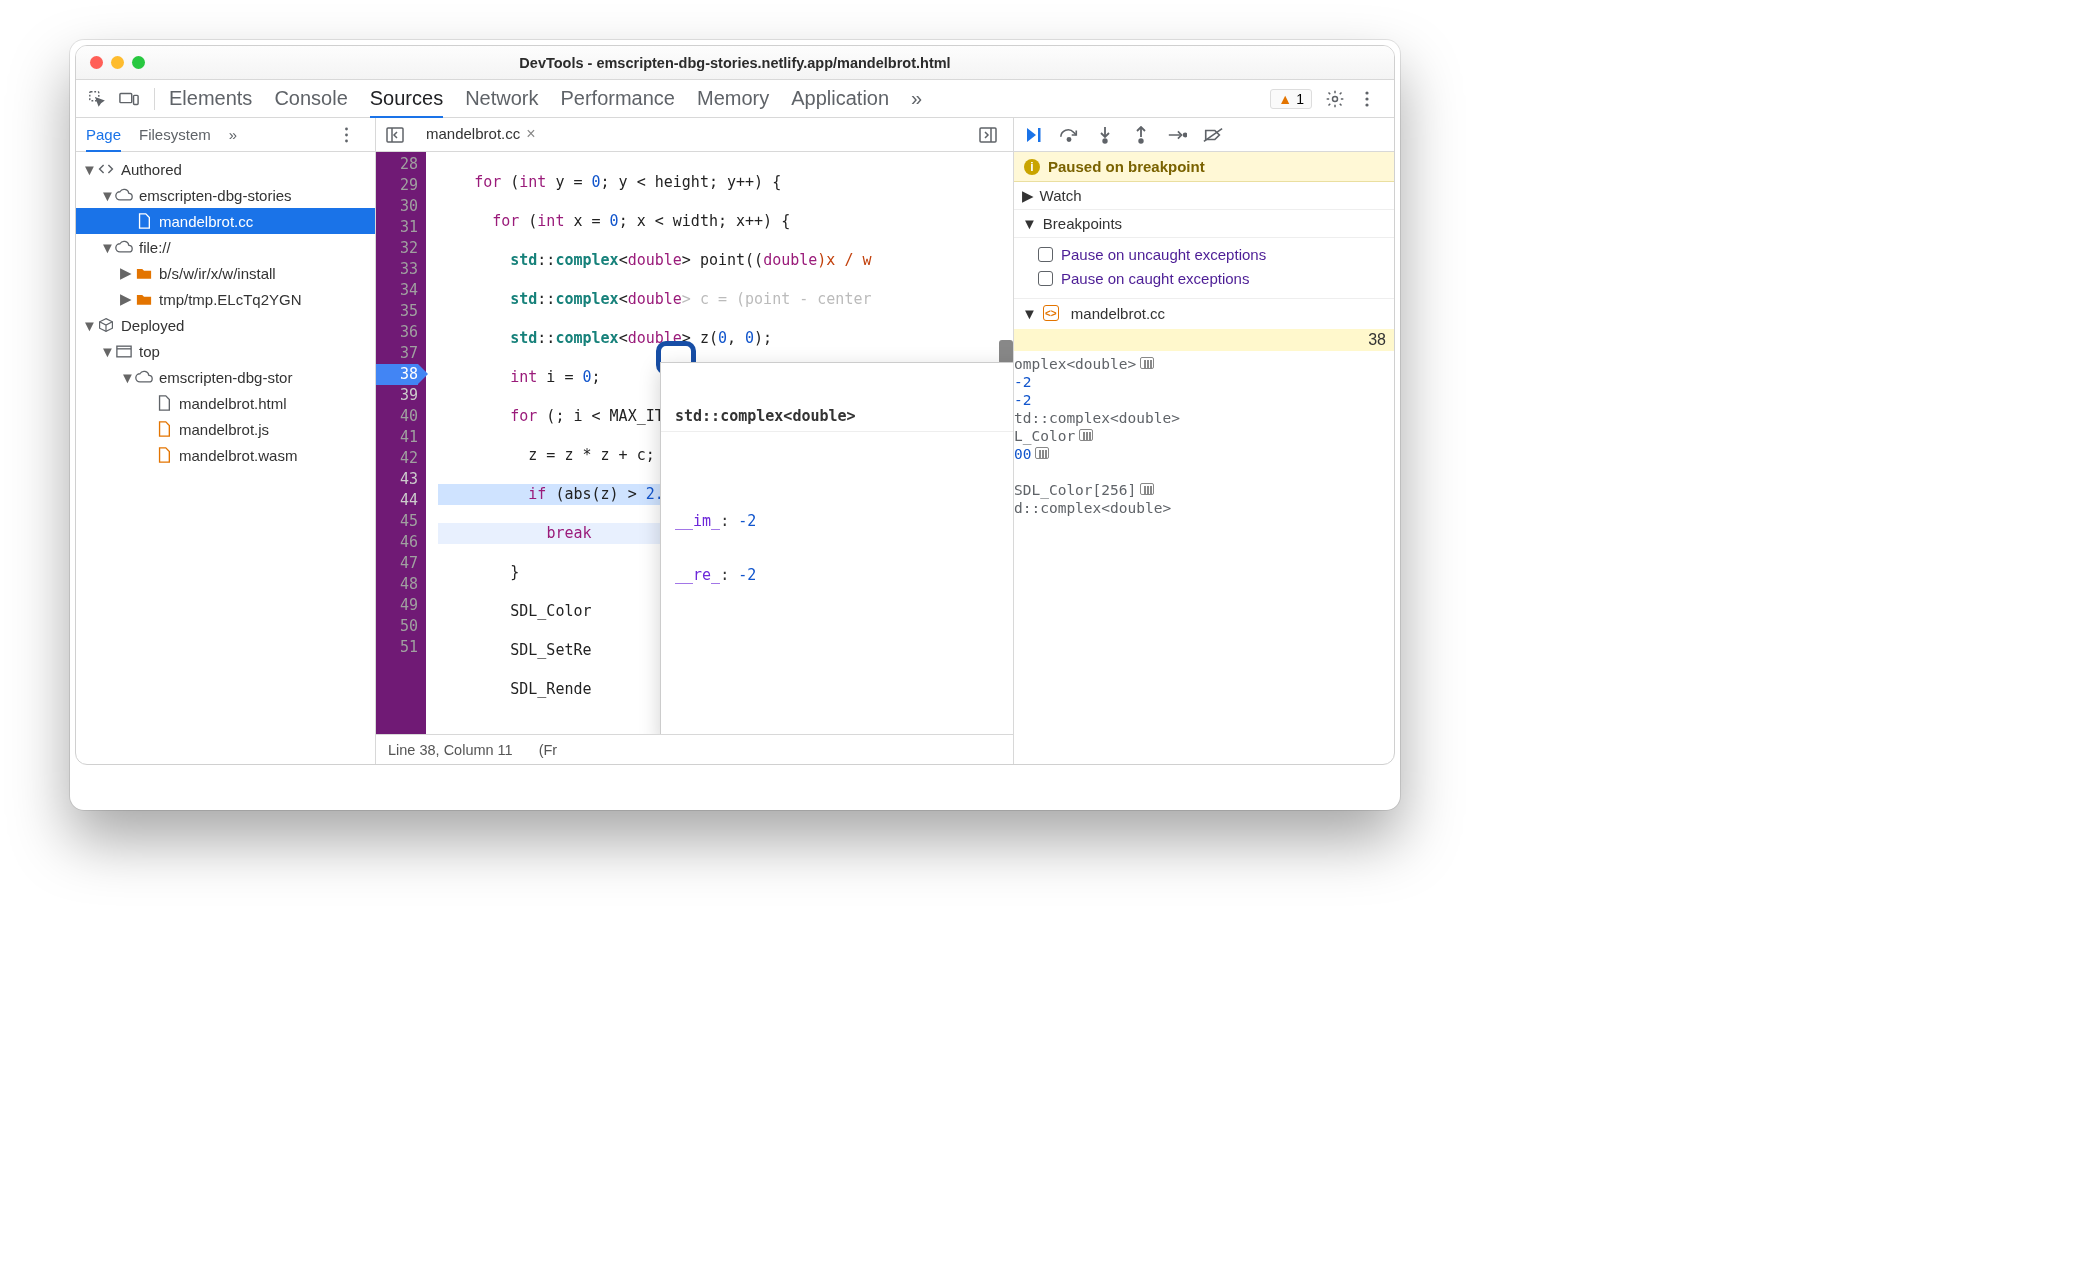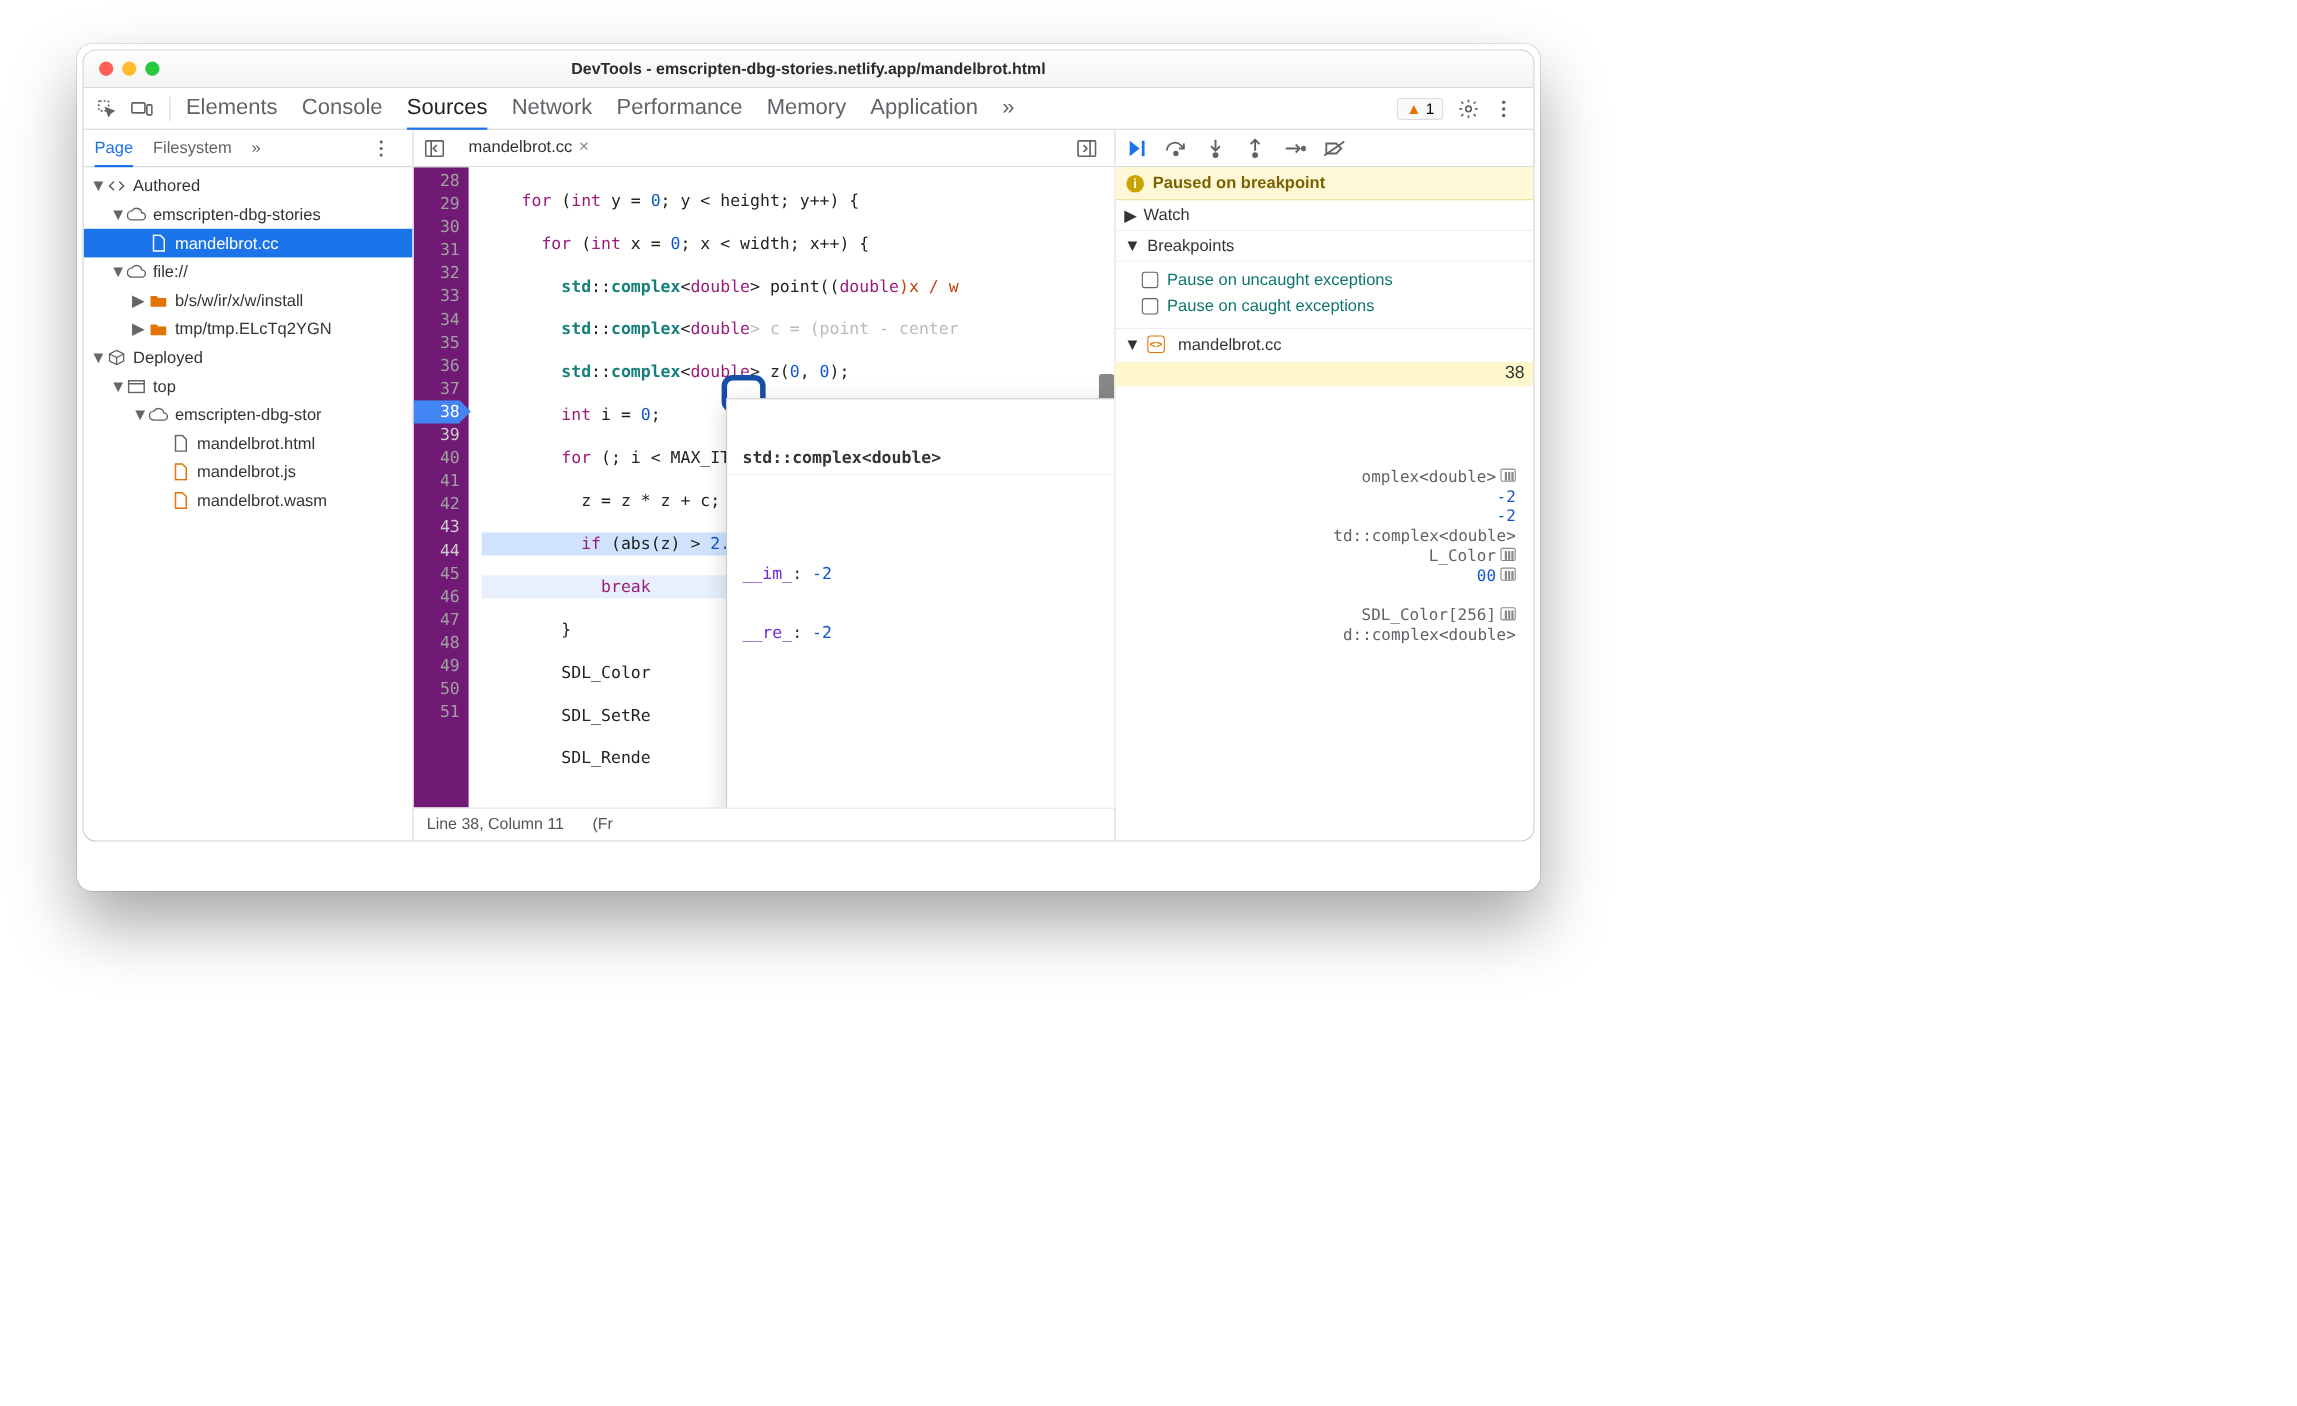"Pause on uncaught exceptions" .sectbody { color: #0f766e -> #4c1d95 }
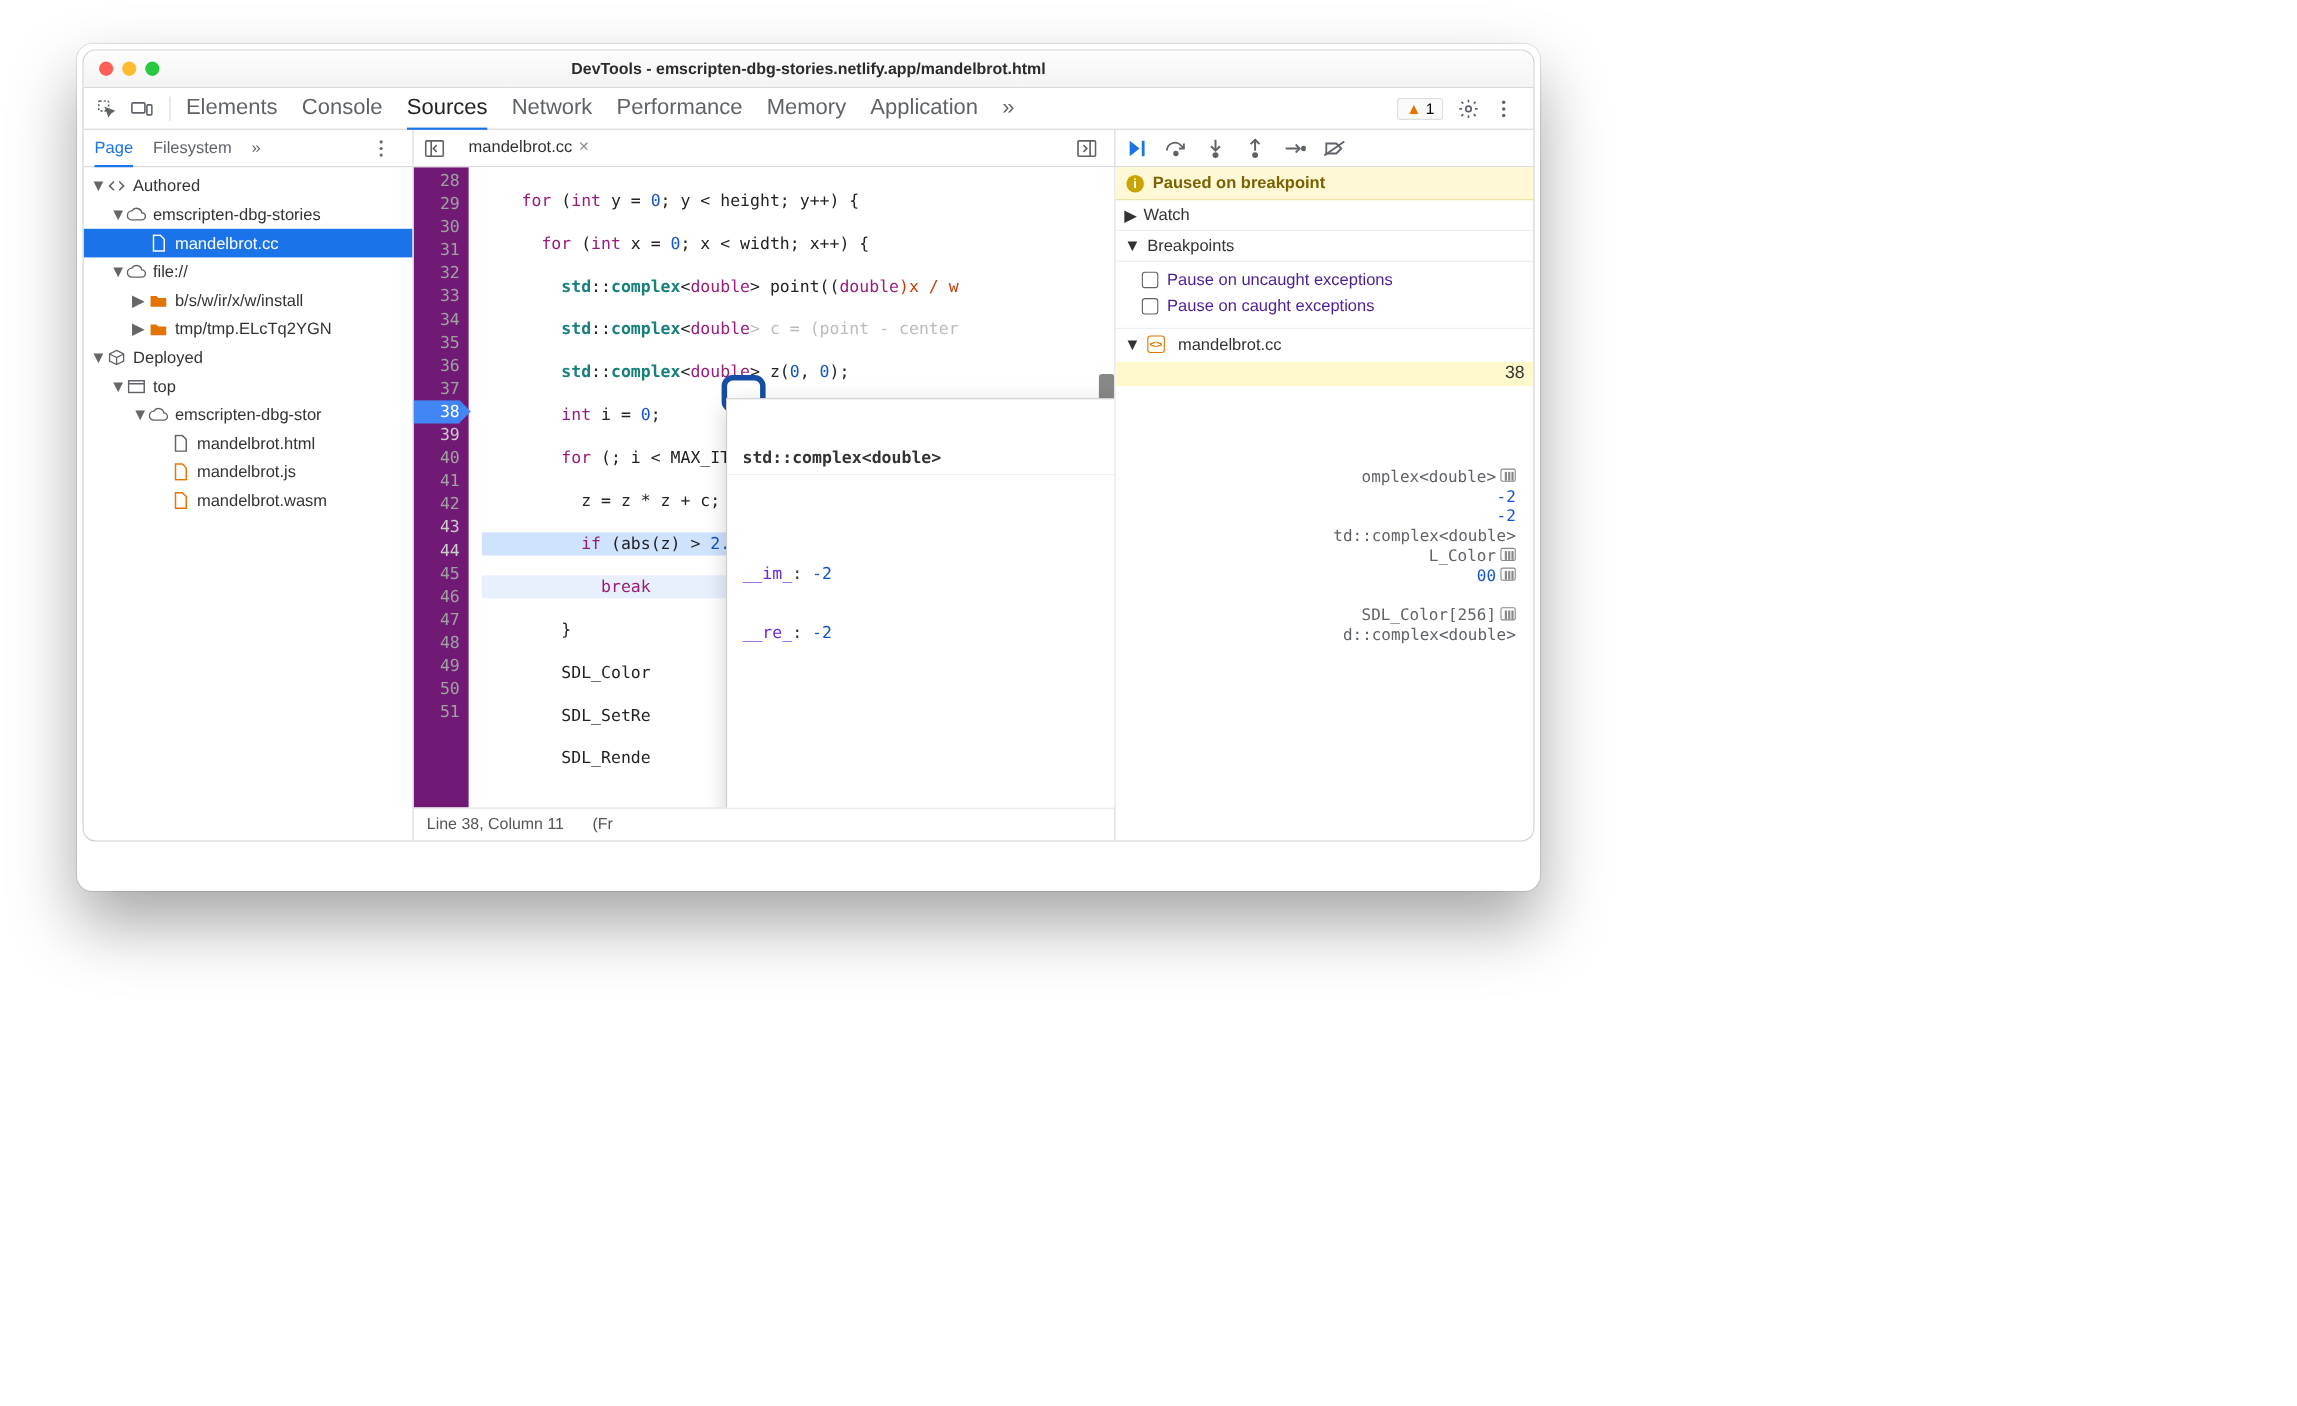"omplex<double>" div.scope { margin-top: 70px -> none; text-align: right -> left }
